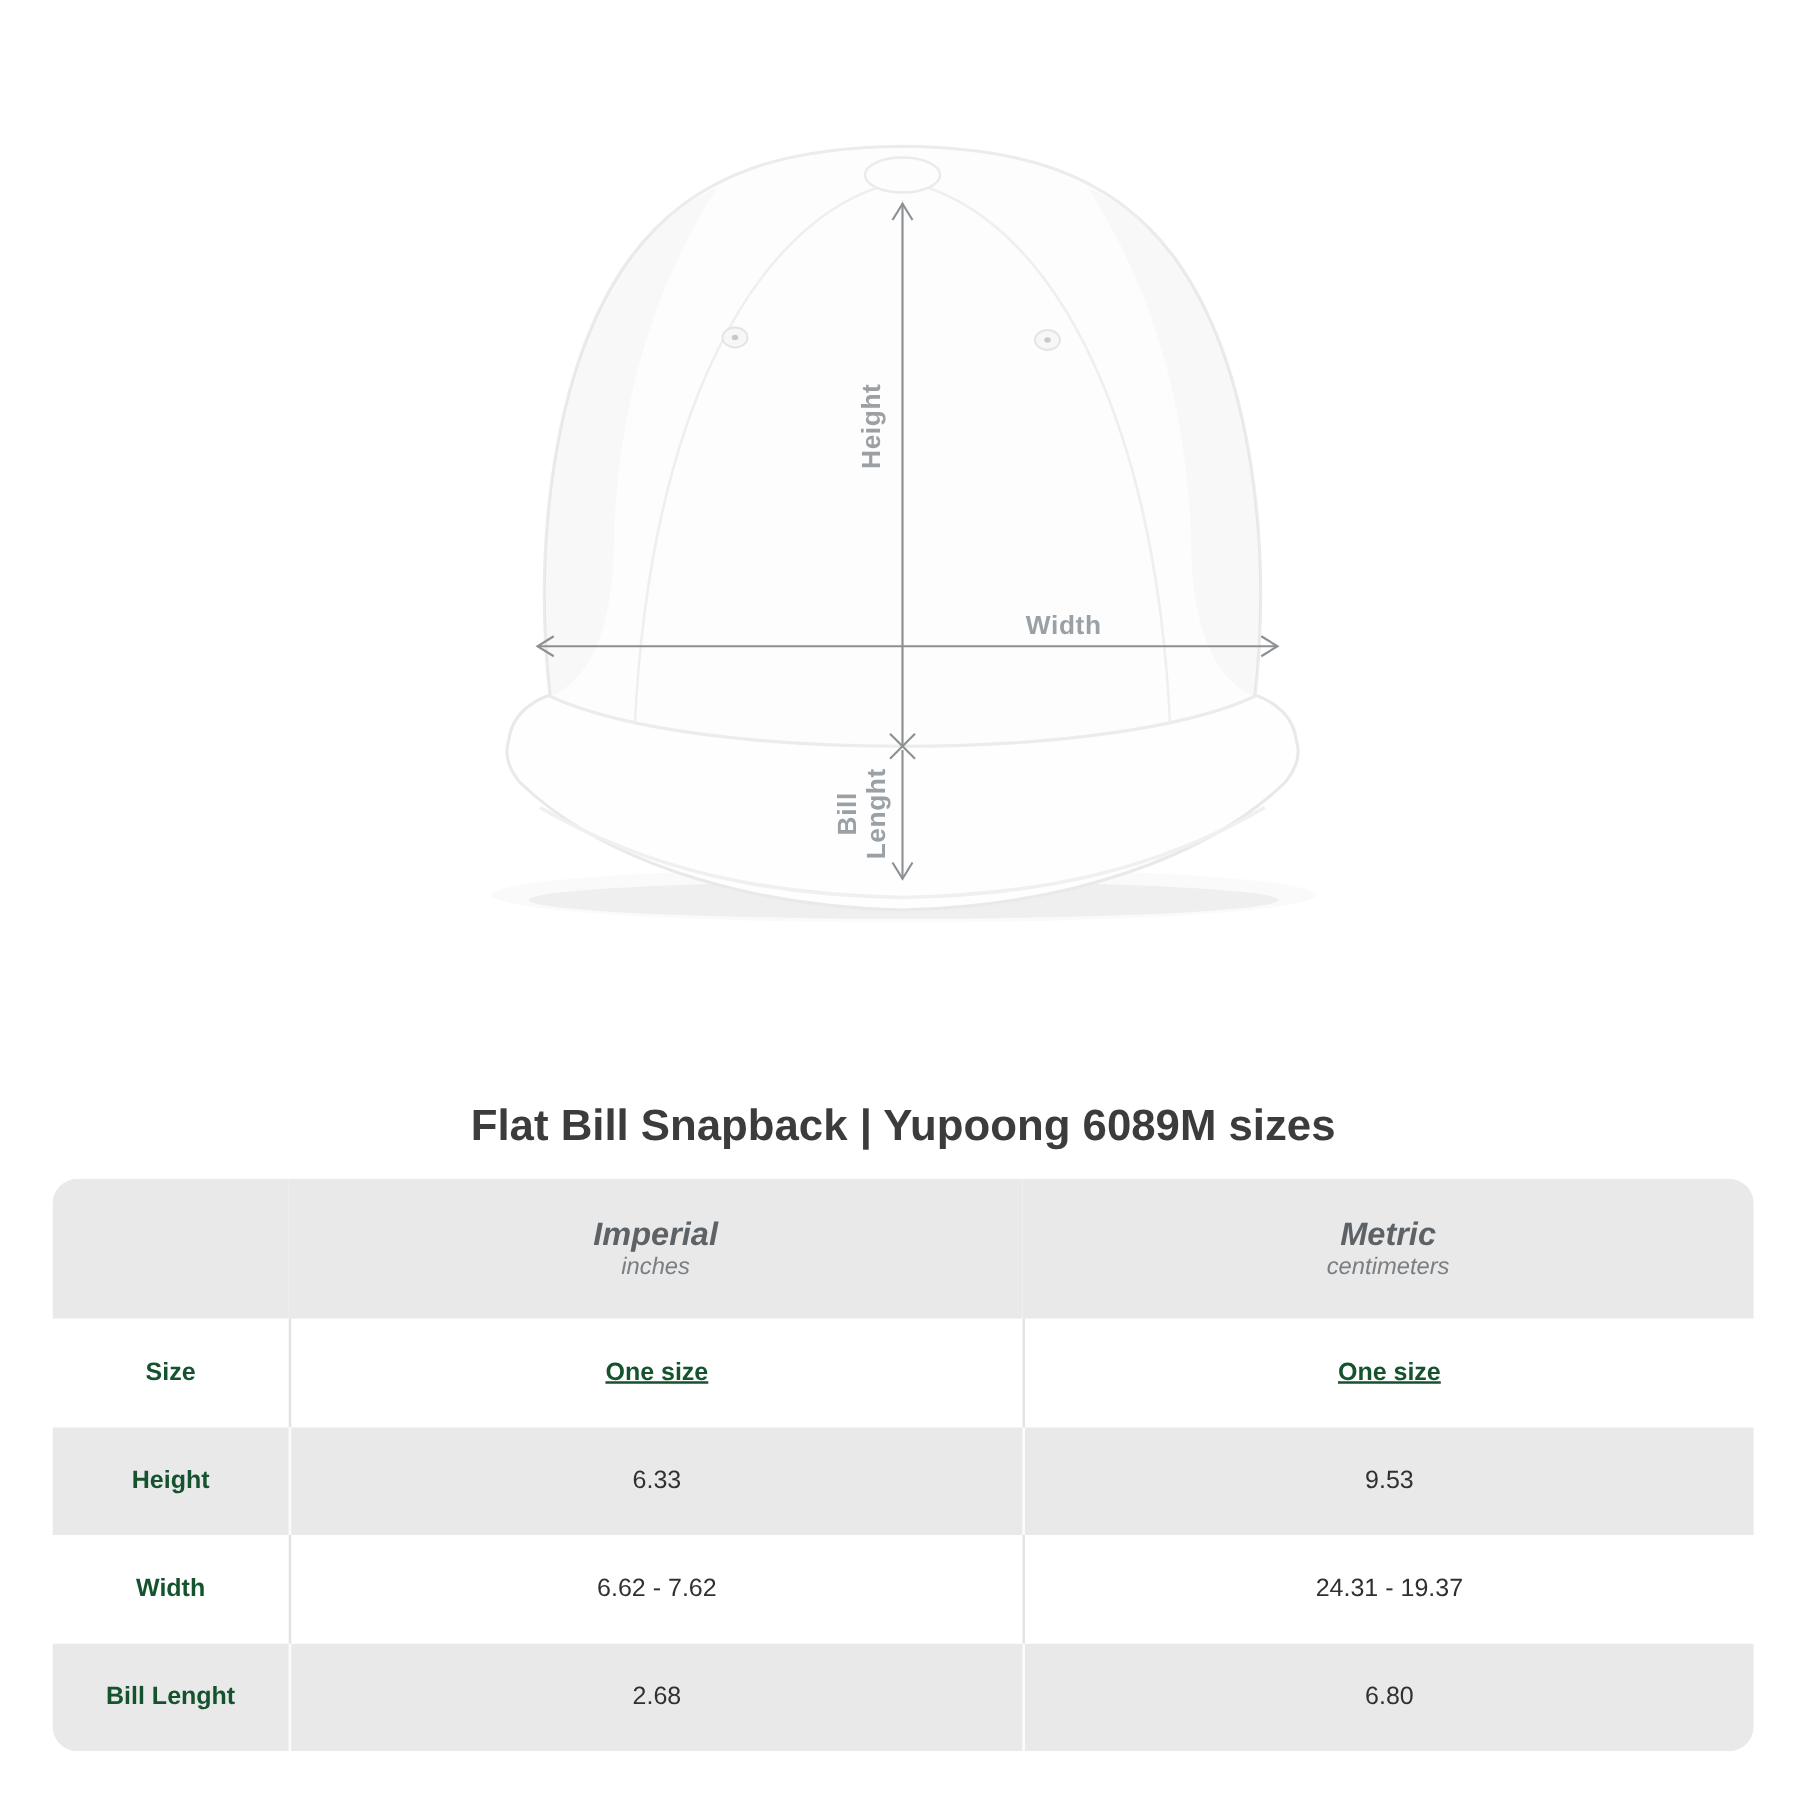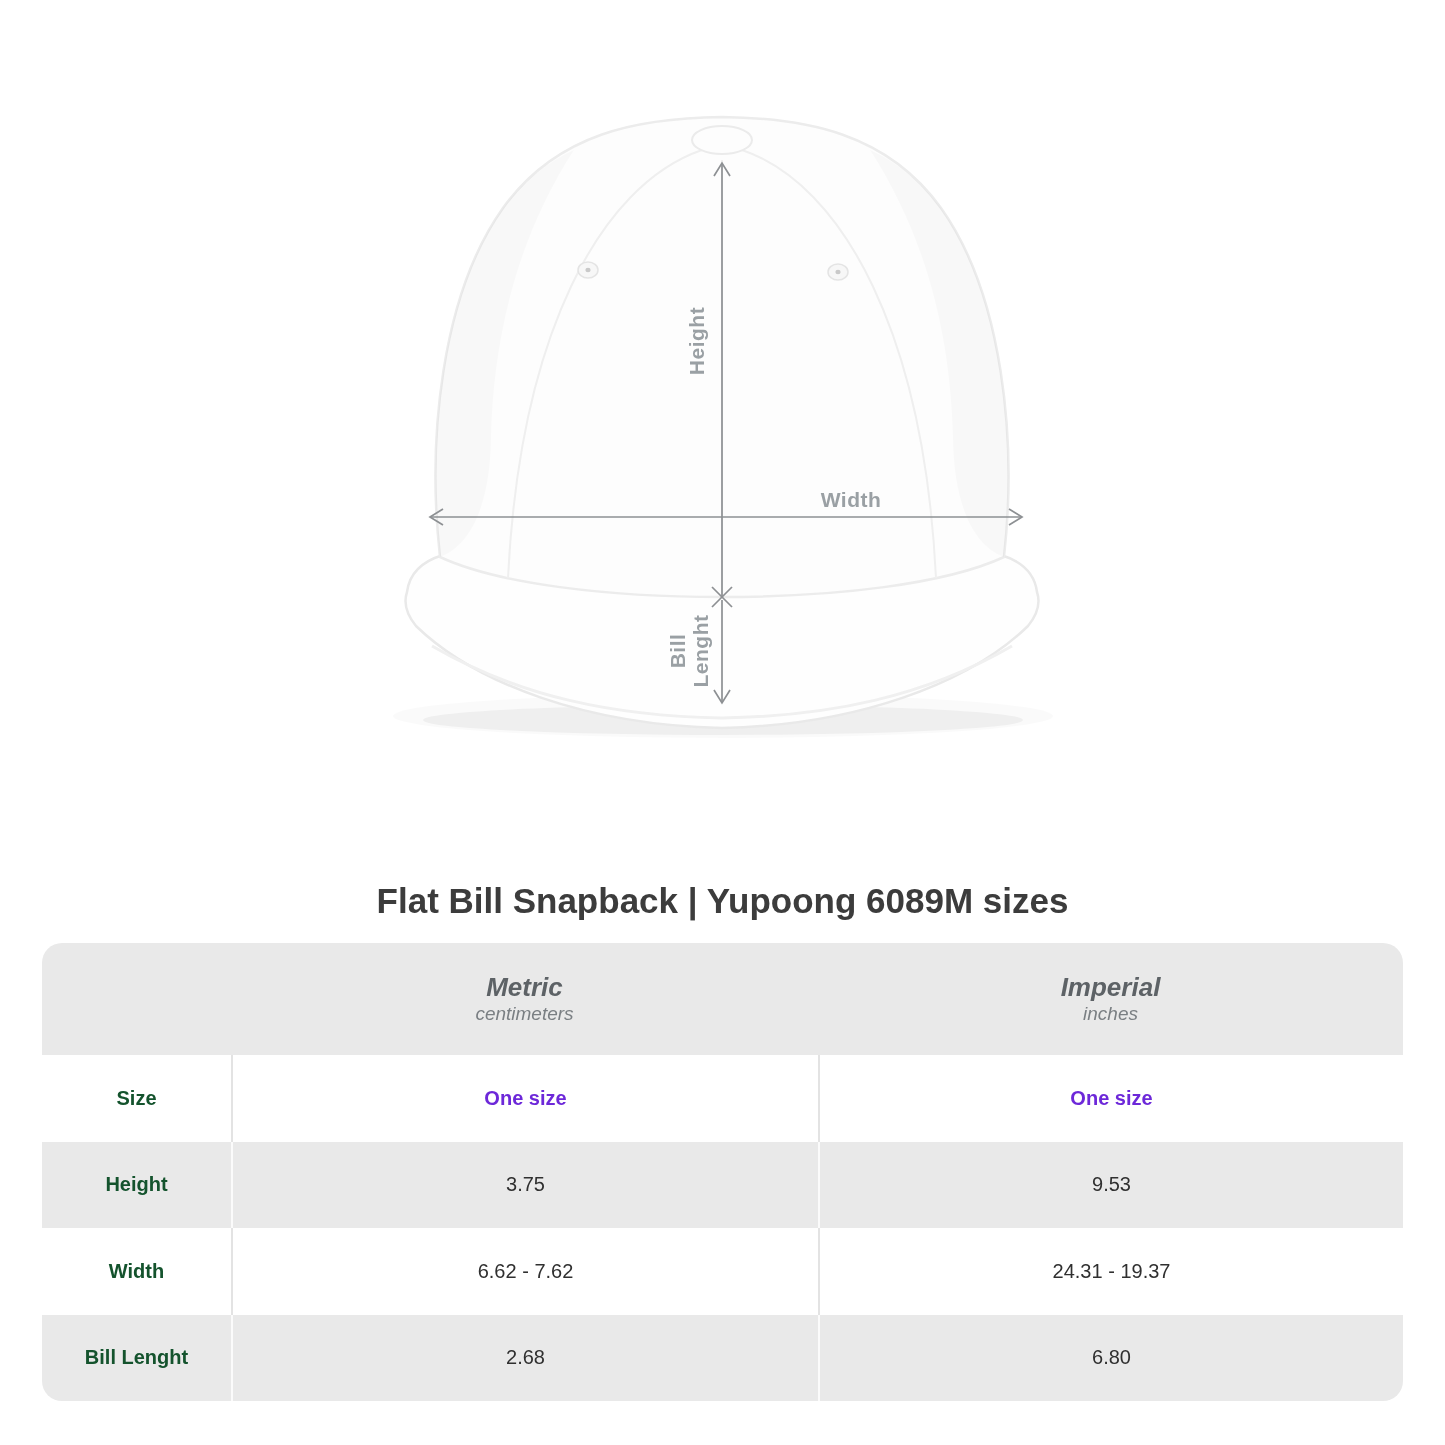"Metric" div.cell { order: before "Imperial" -> after "Imperial" }
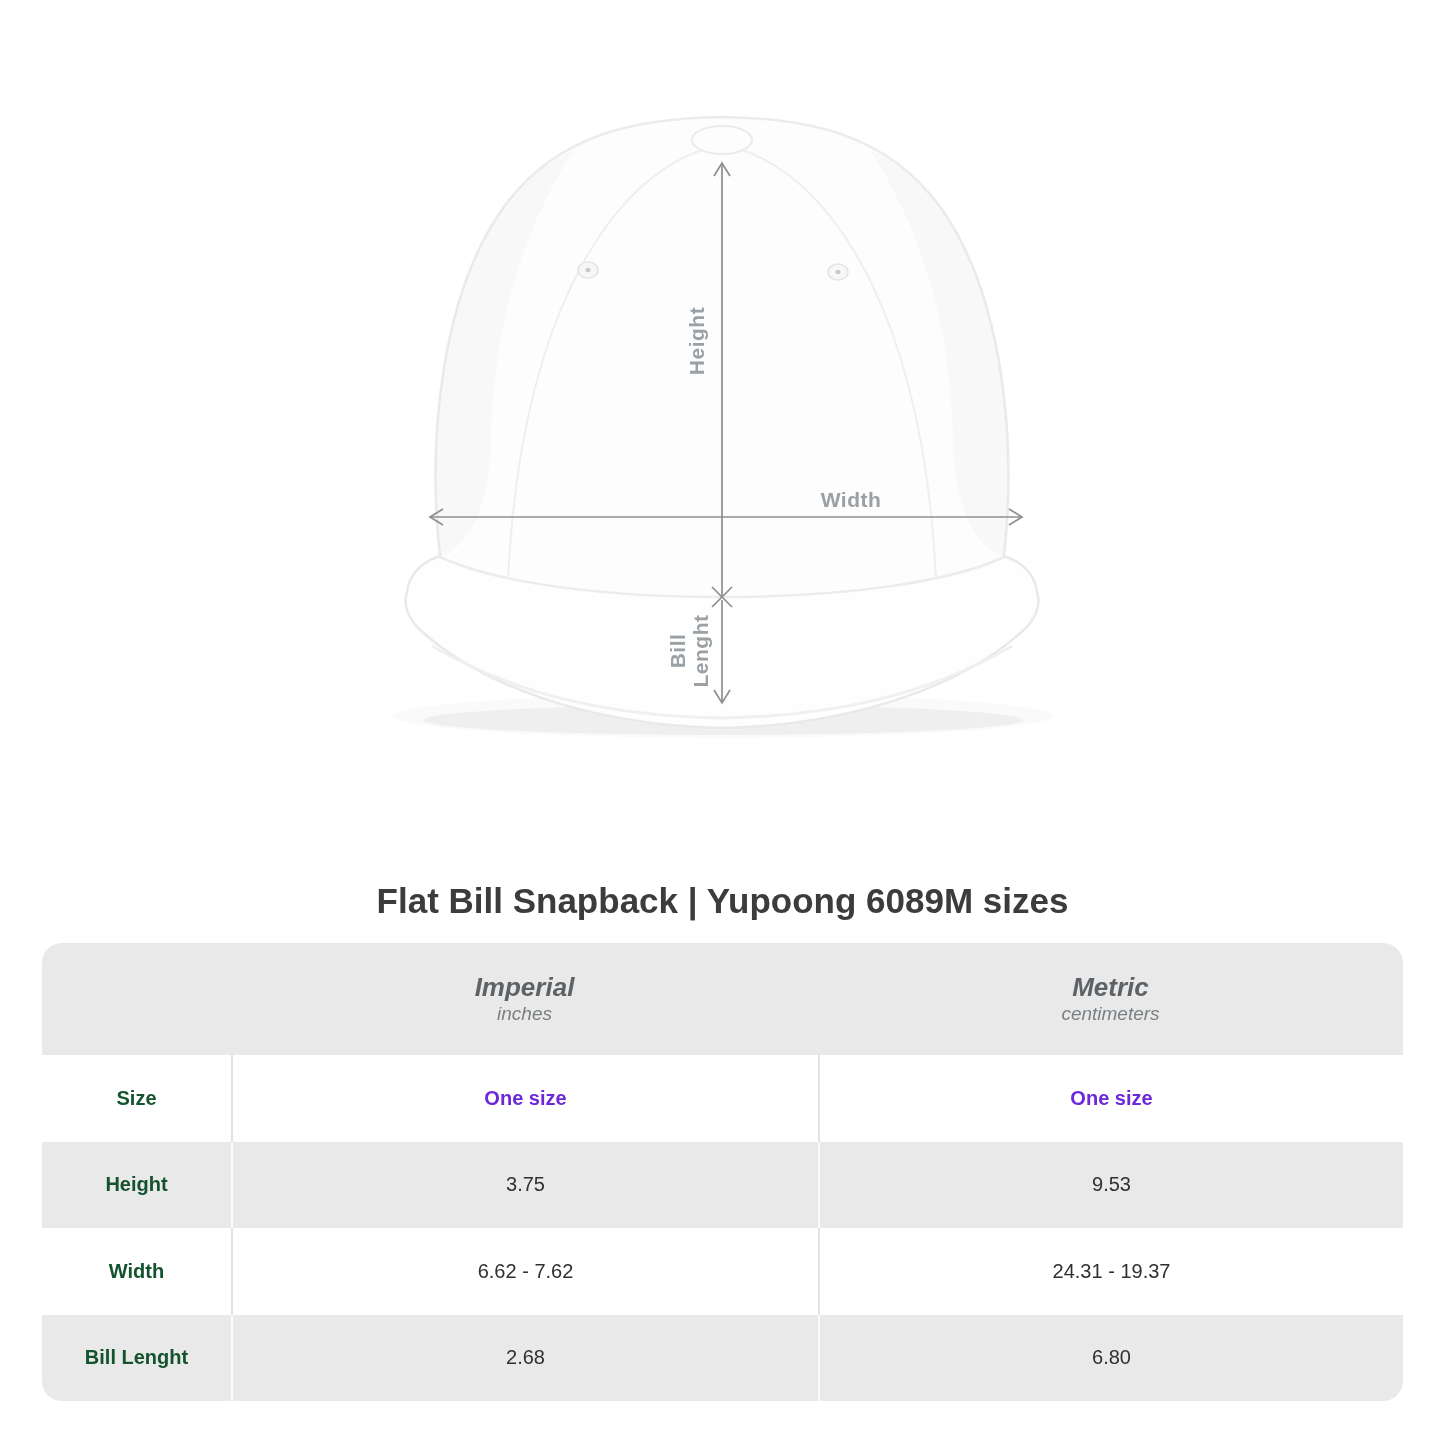"One size" .row-value.emph { color: #6d28d9 -> #14532d; text-decoration: none -> underline }
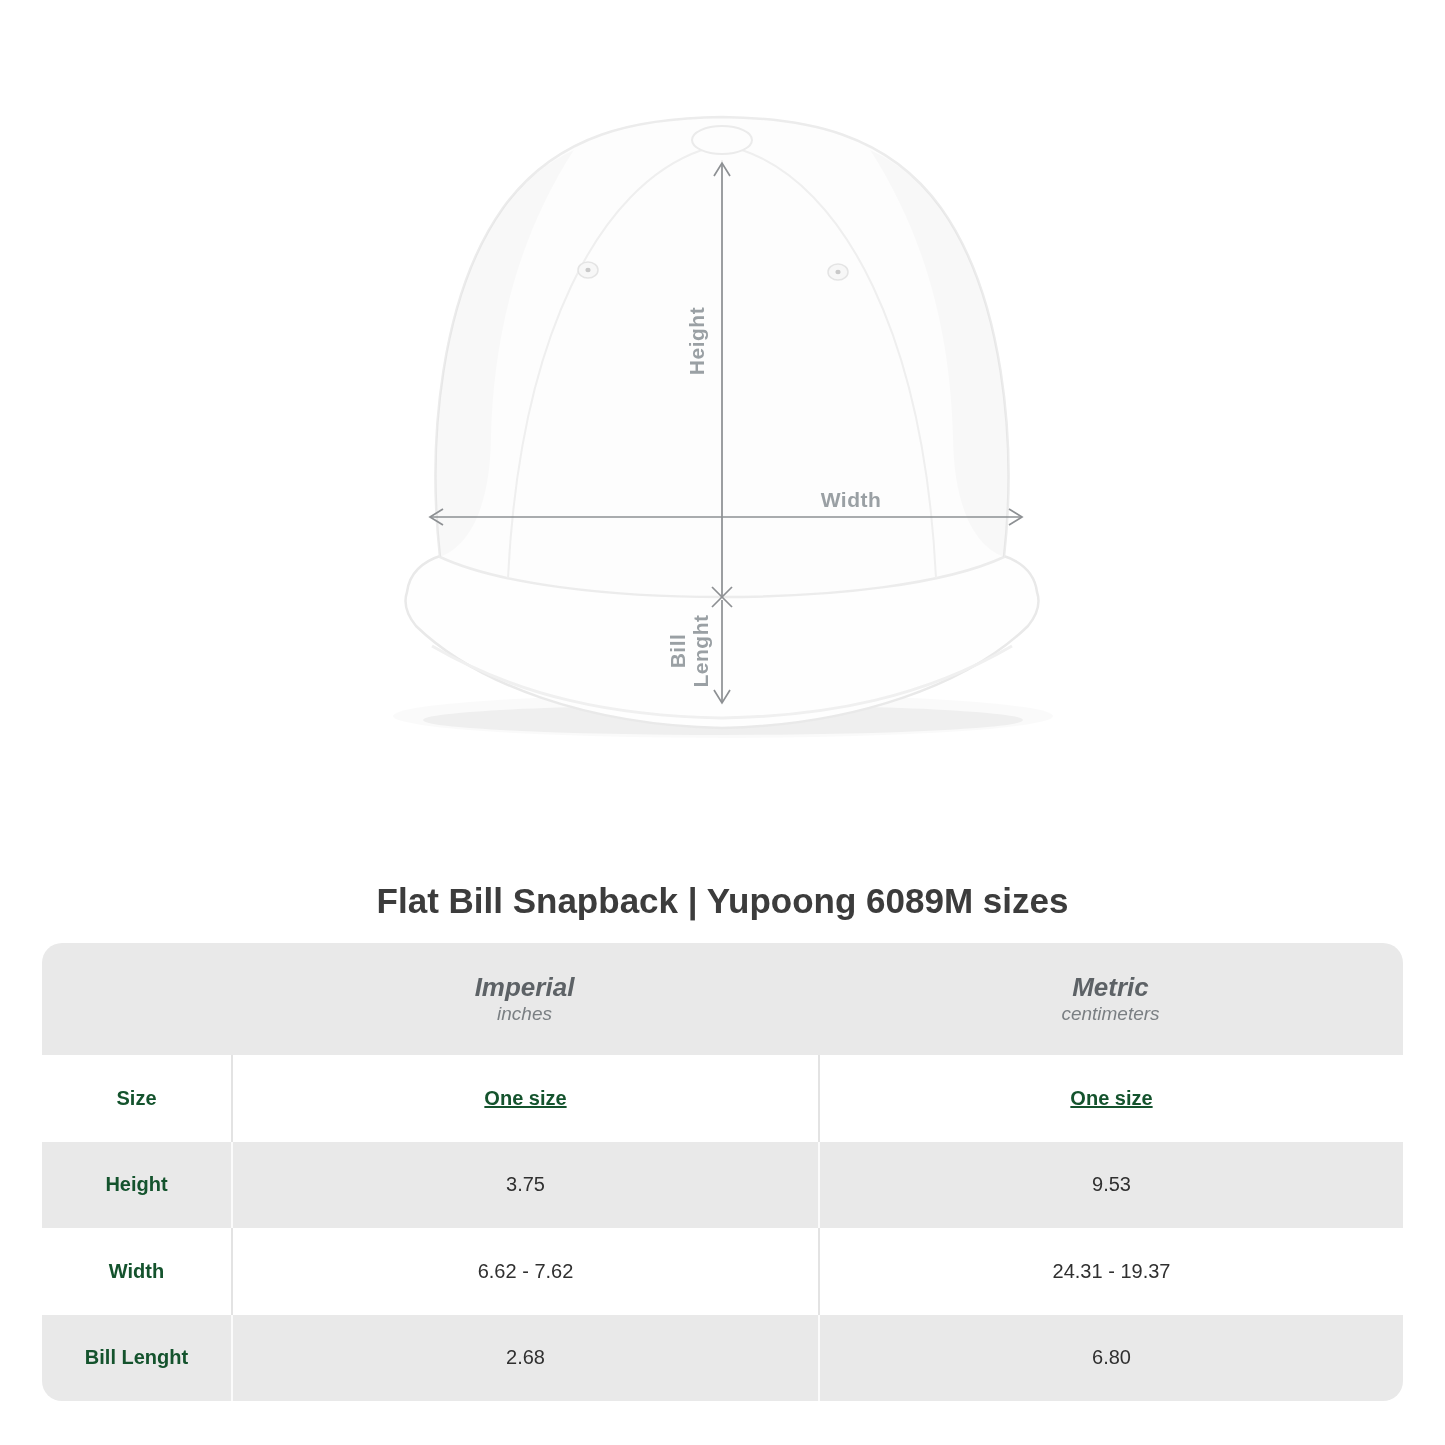"3.75" div.cell { text: 3.75 -> 6.33 }
